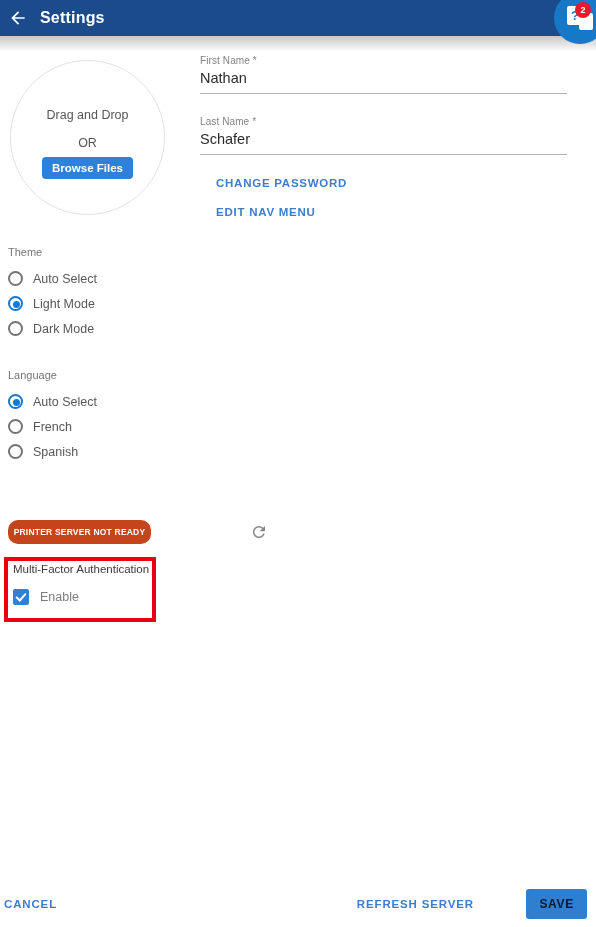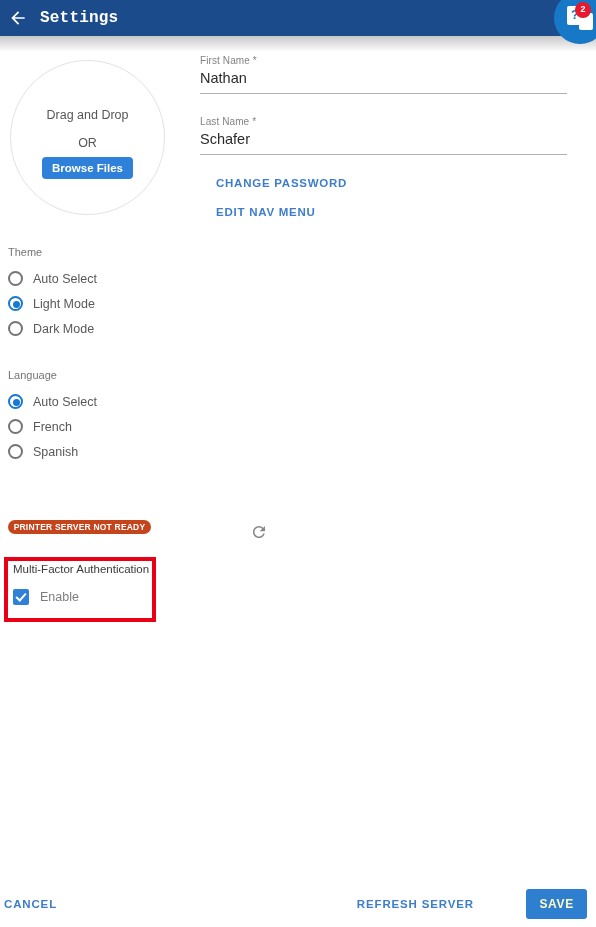"Settings" .appbar { font-family: Liberation Mono, monospace -> none }
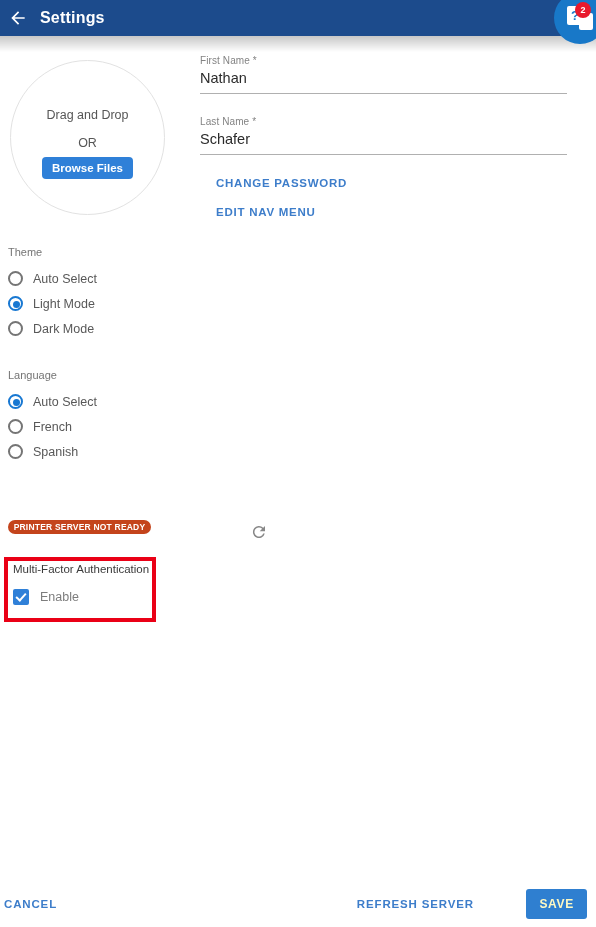"PRINTER SERVER NOT READY" .printer-badge { height: 14px -> 24px }
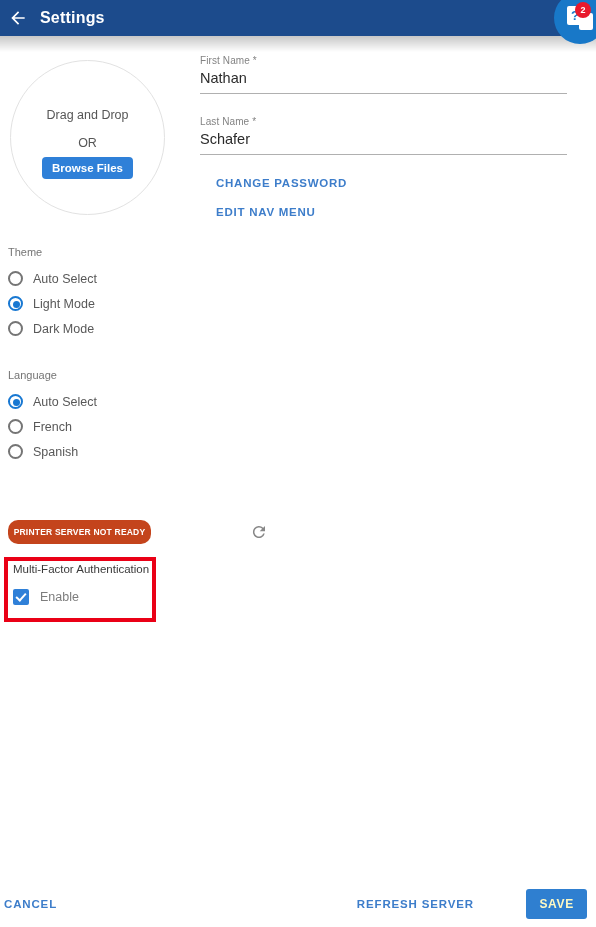"SAVE" .save-btn { color: #fef9c3 -> #0f172a }
